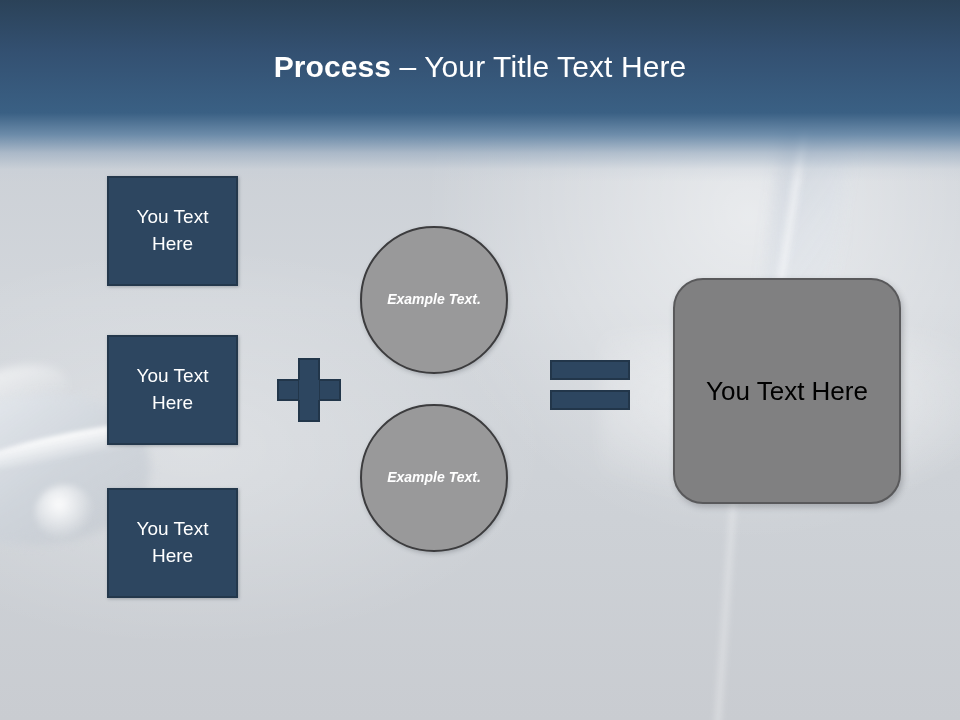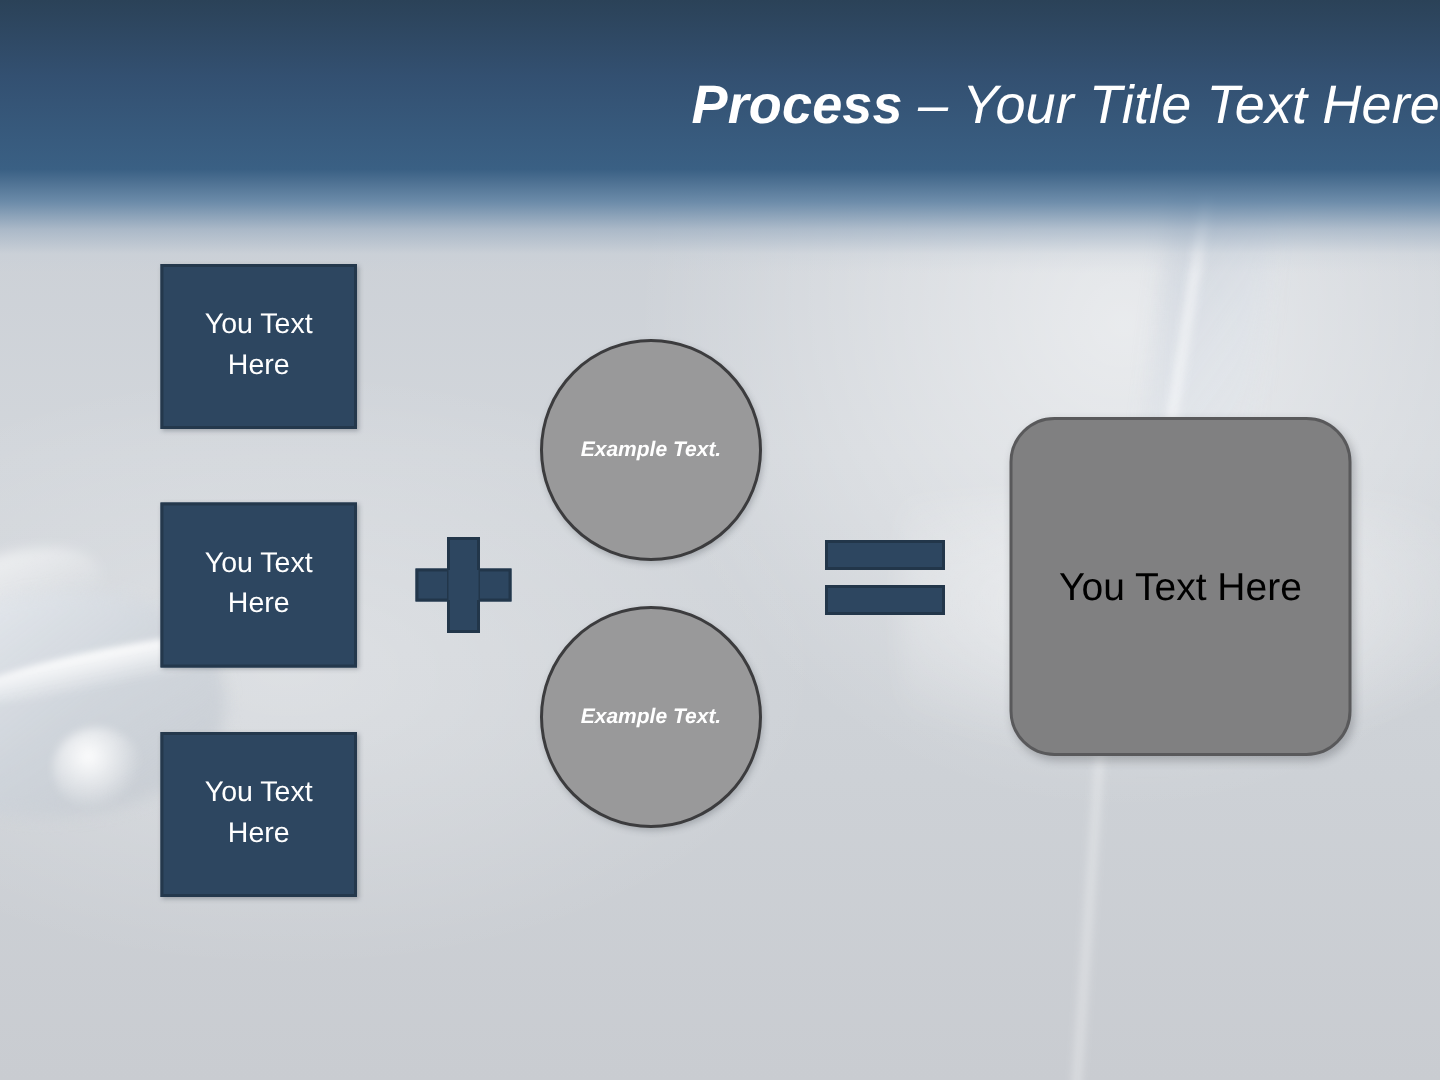"Process – Your Title Text" .slide-title { font-size: 36px -> 30px; font-style: italic -> none; text-align: right -> center }
